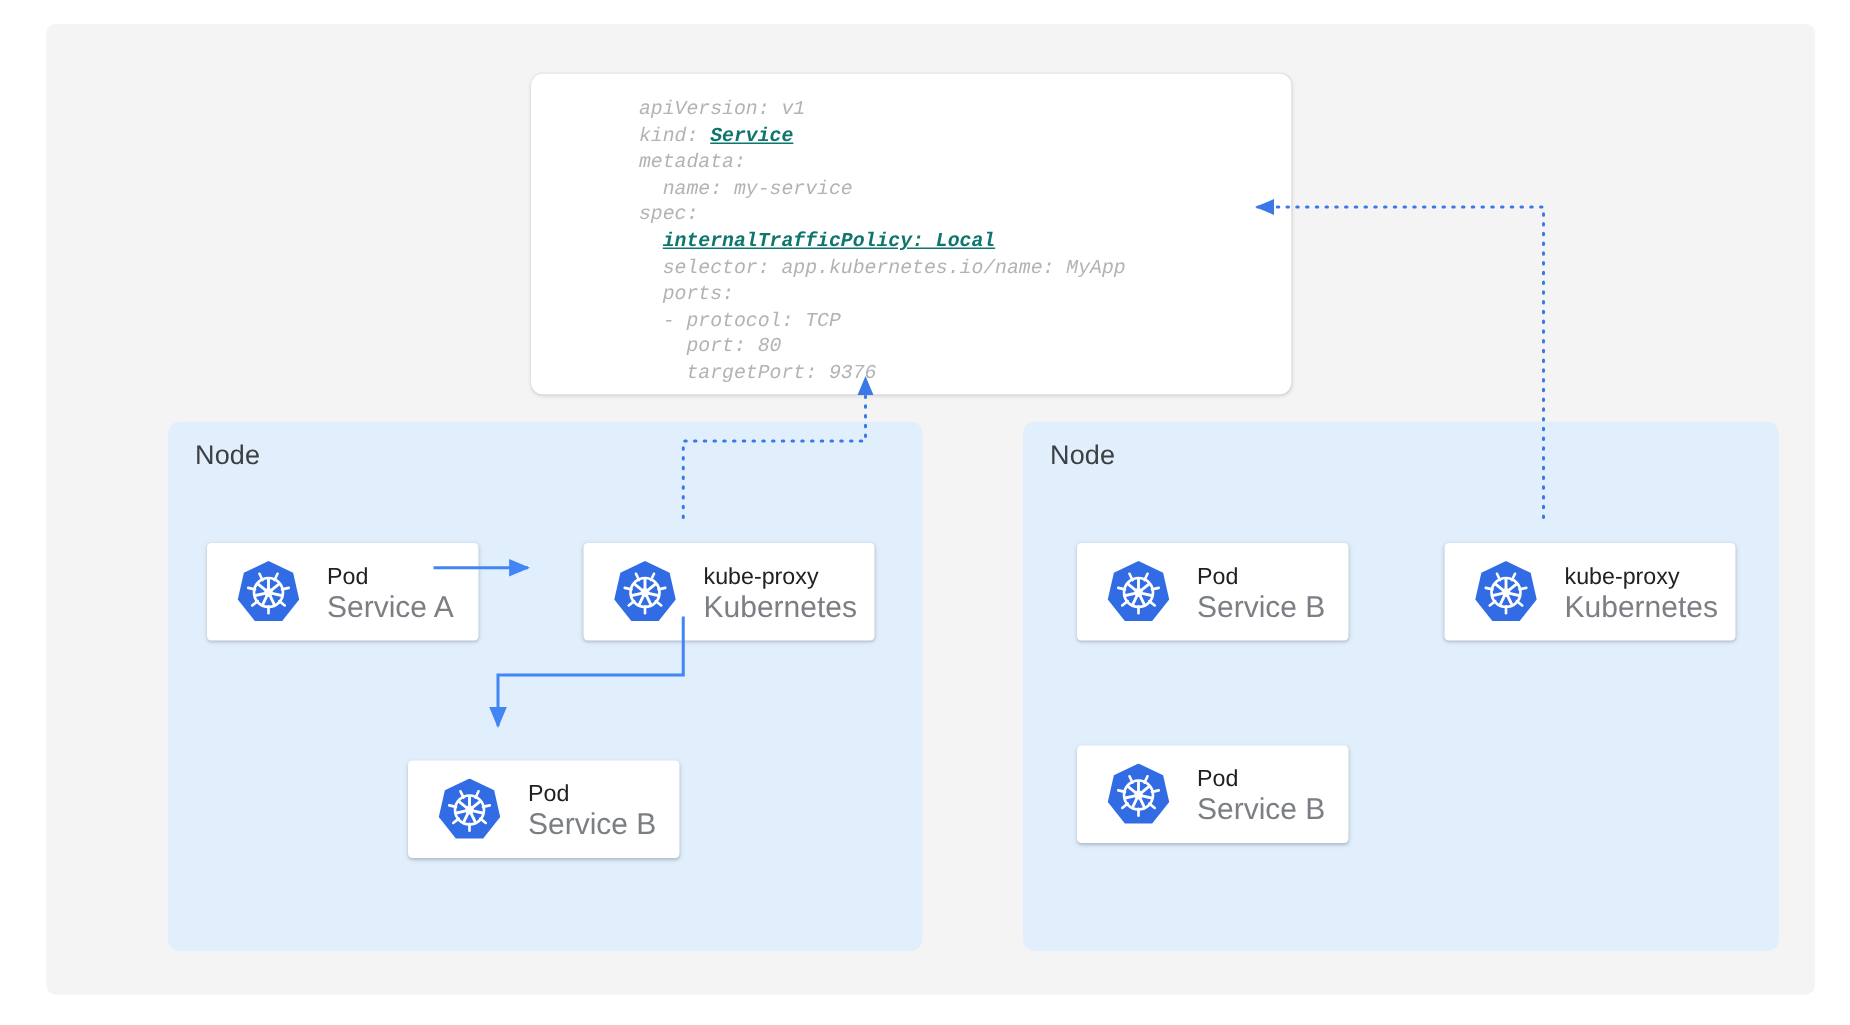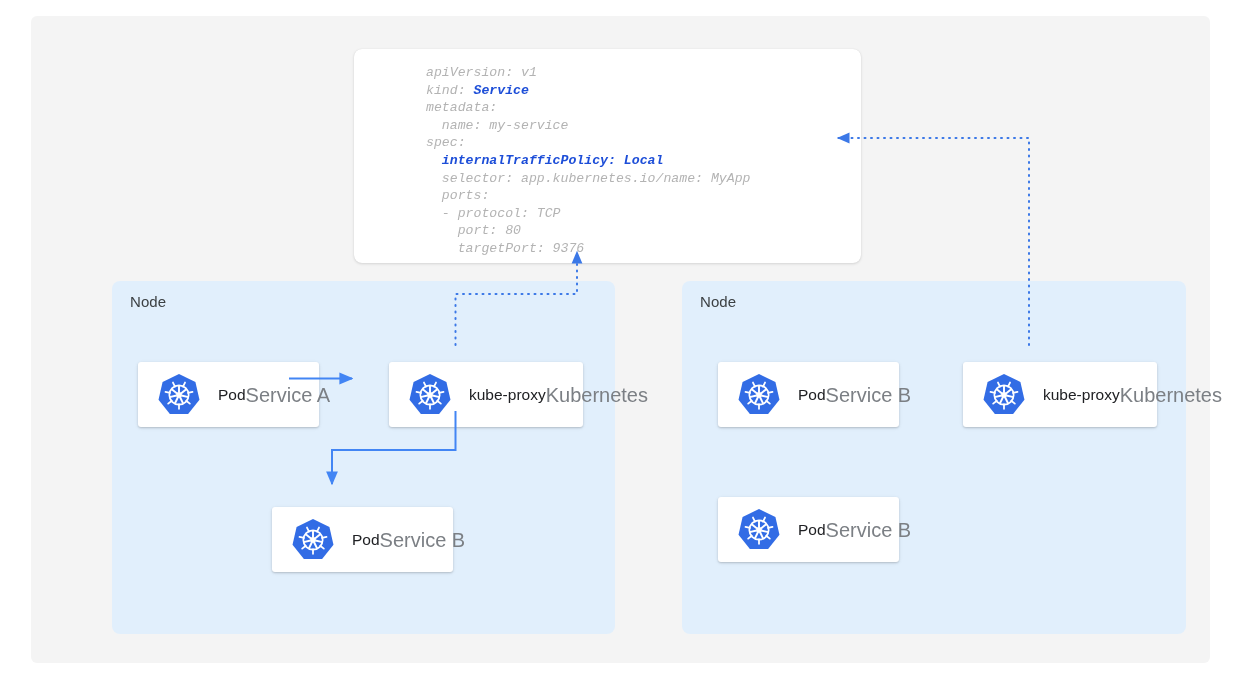"Service" #yaml-code b { color: #1d4ed8 -> #0f766e; text-decoration: none -> underline }
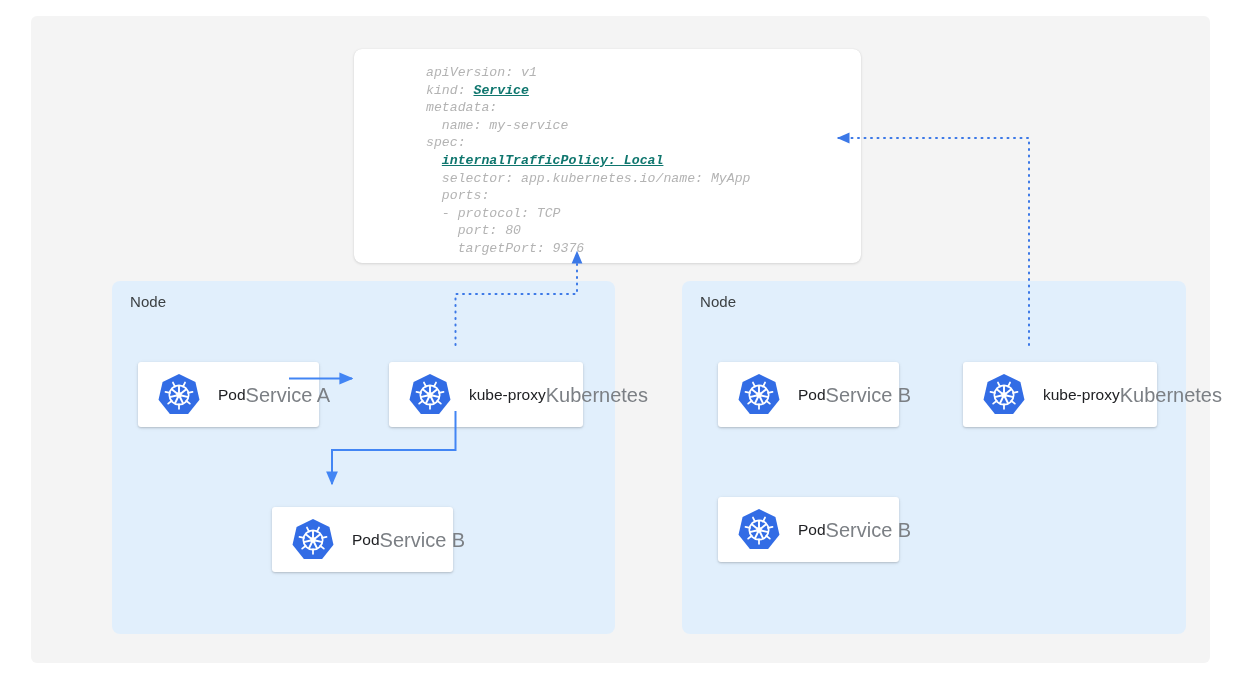"Node" .node-label { font-size: 15px -> 18px }
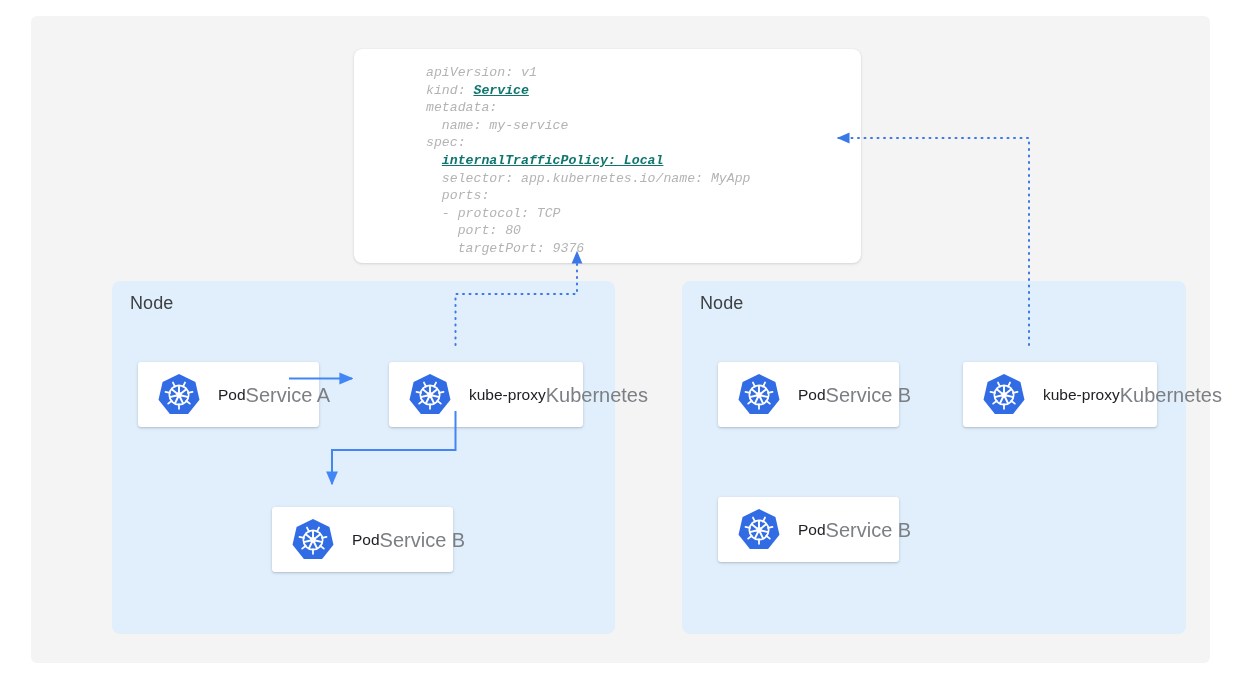"Pod" .card .card-text { flex-direction: row -> column }
